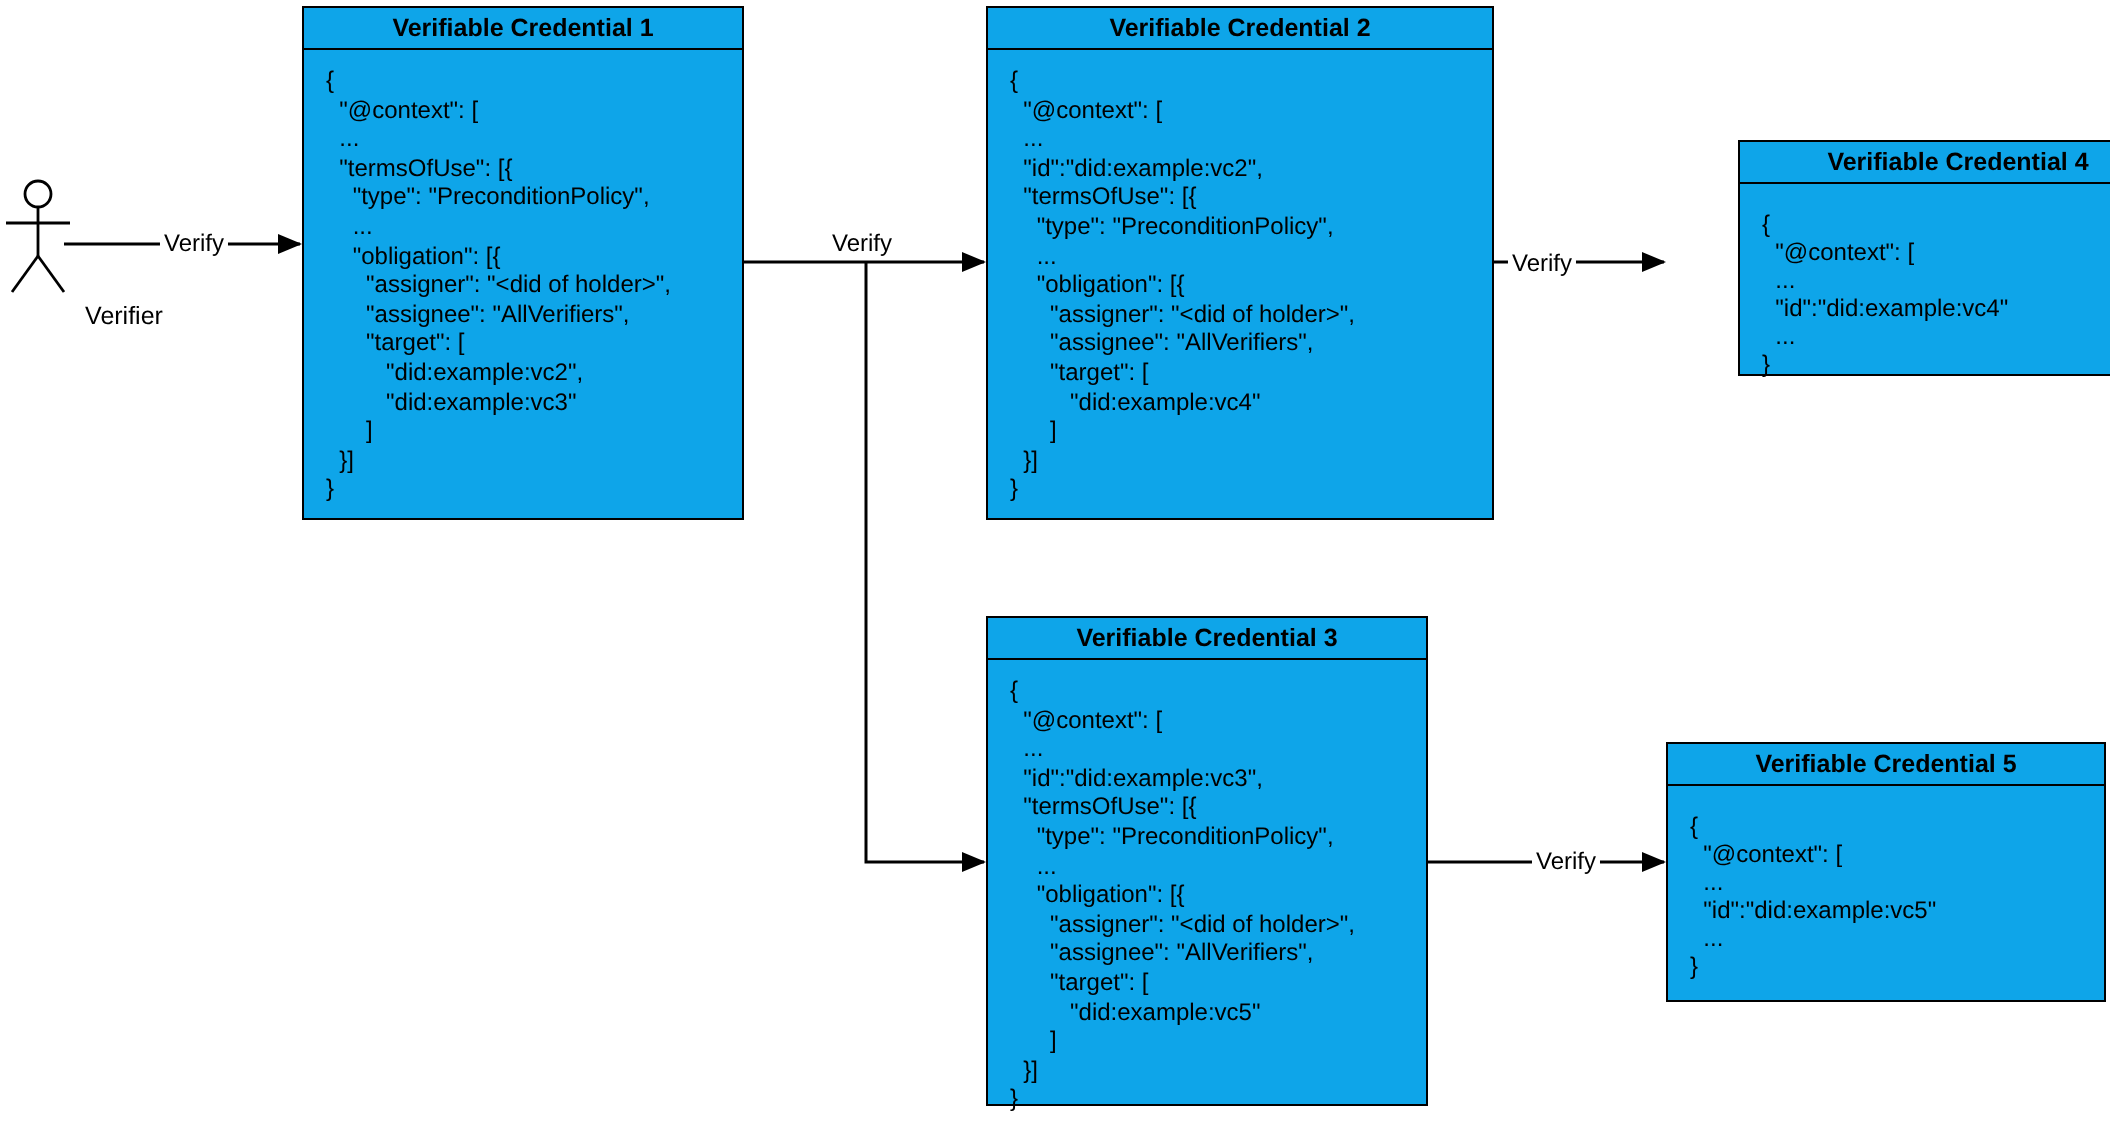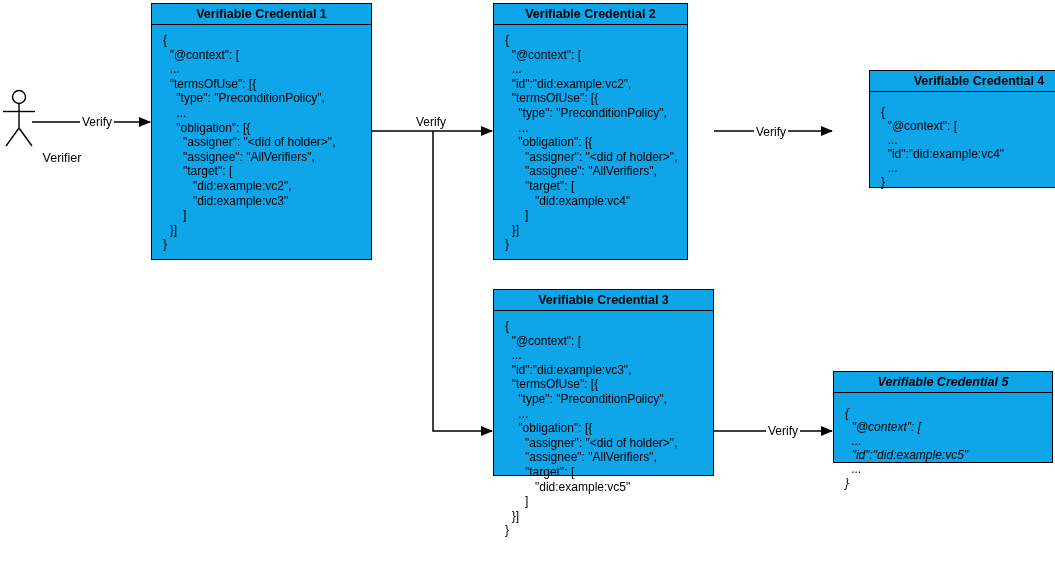"Verifiable Credential 2" div.vc-box { width: 195px -> 254px }
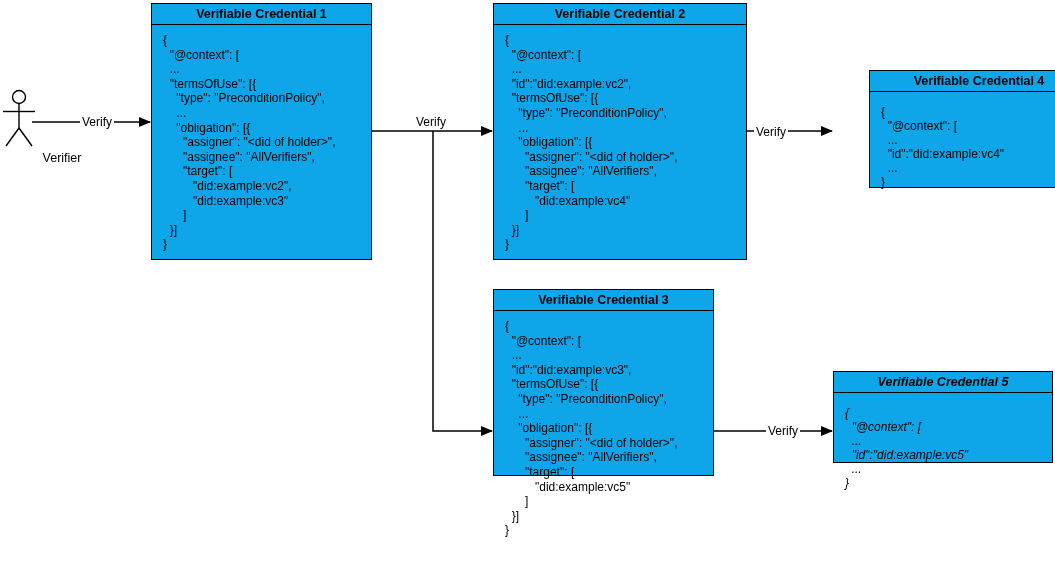"Verifiable Credential 3" div.vc-box { height: 187px -> 245px; top: 289px -> 308px }
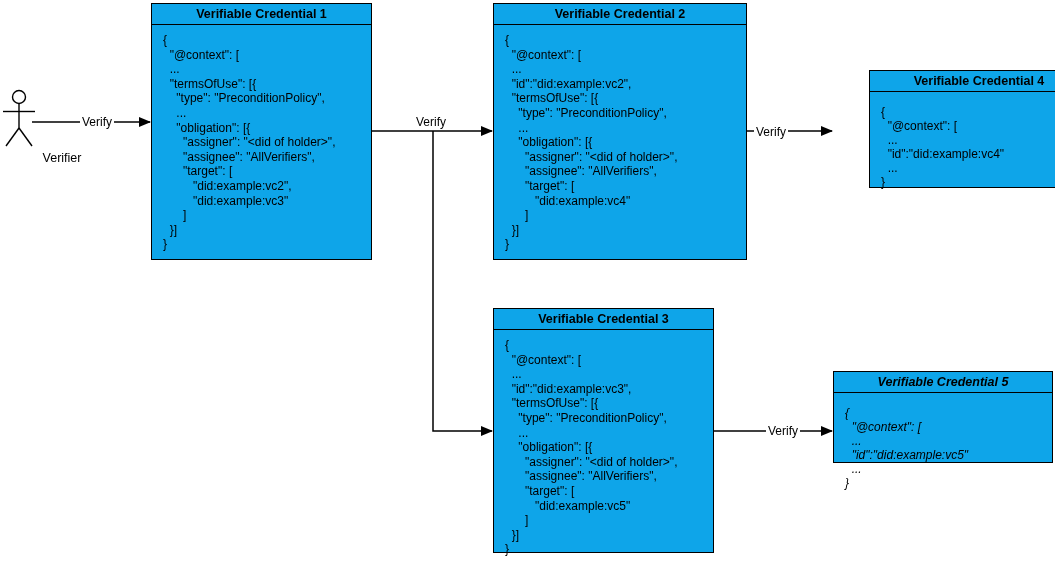"Verifiable Credential 5" div.vc-box { font-style: italic -> none; height: 92px -> 130px }
